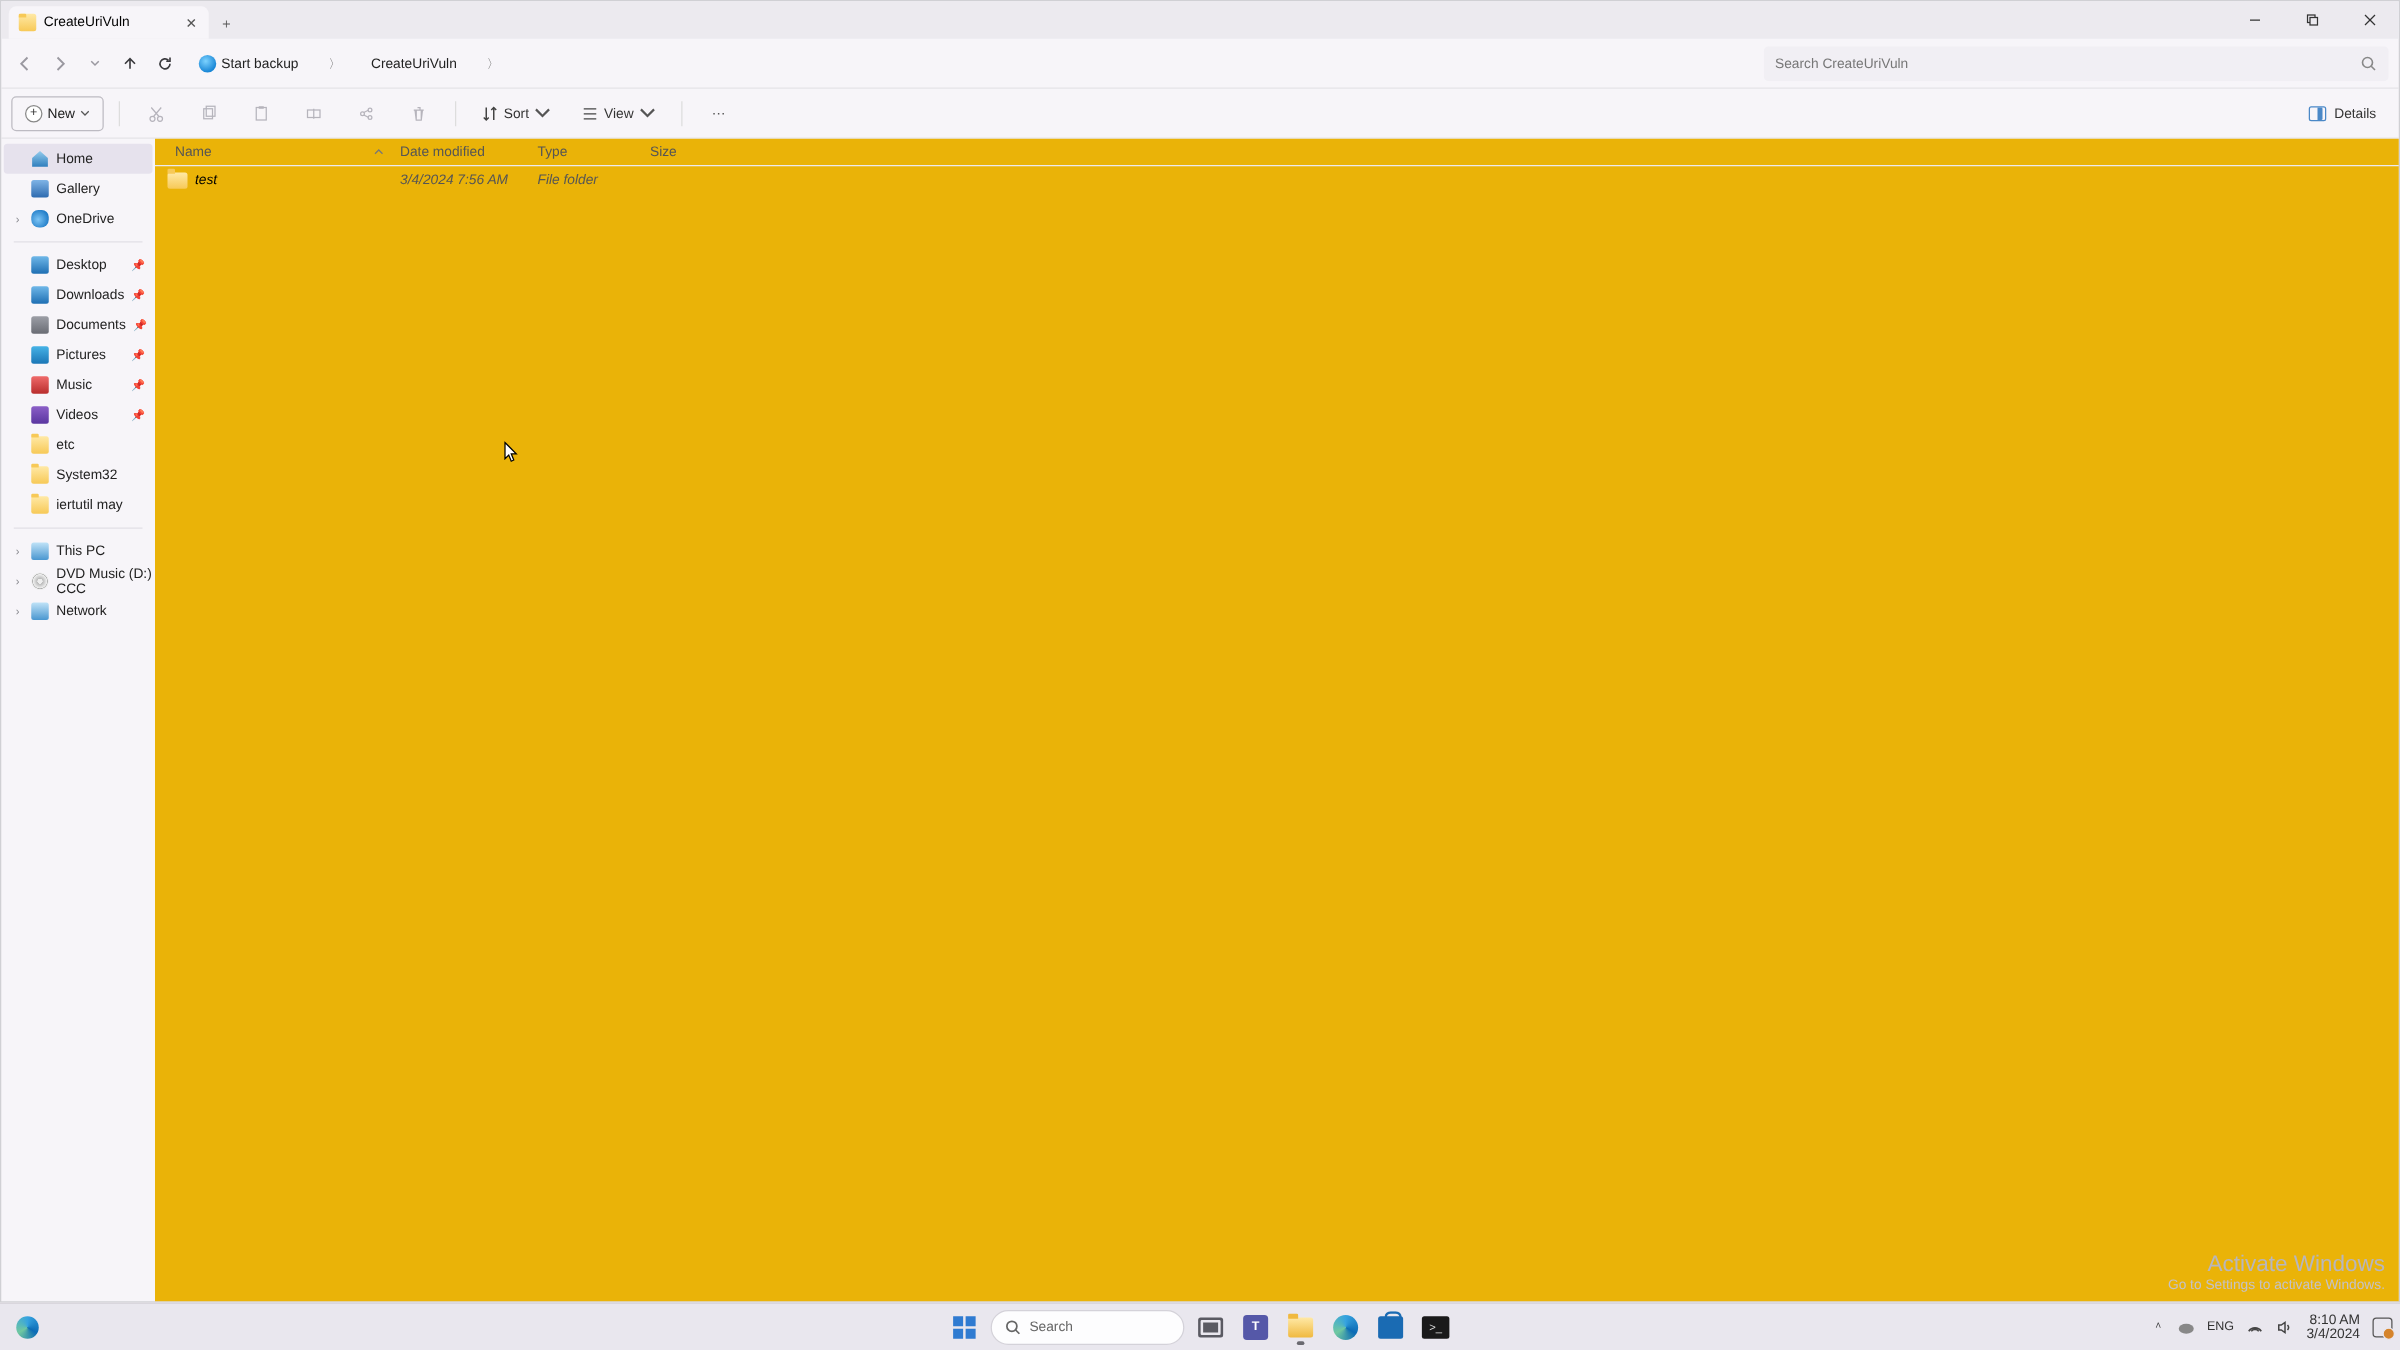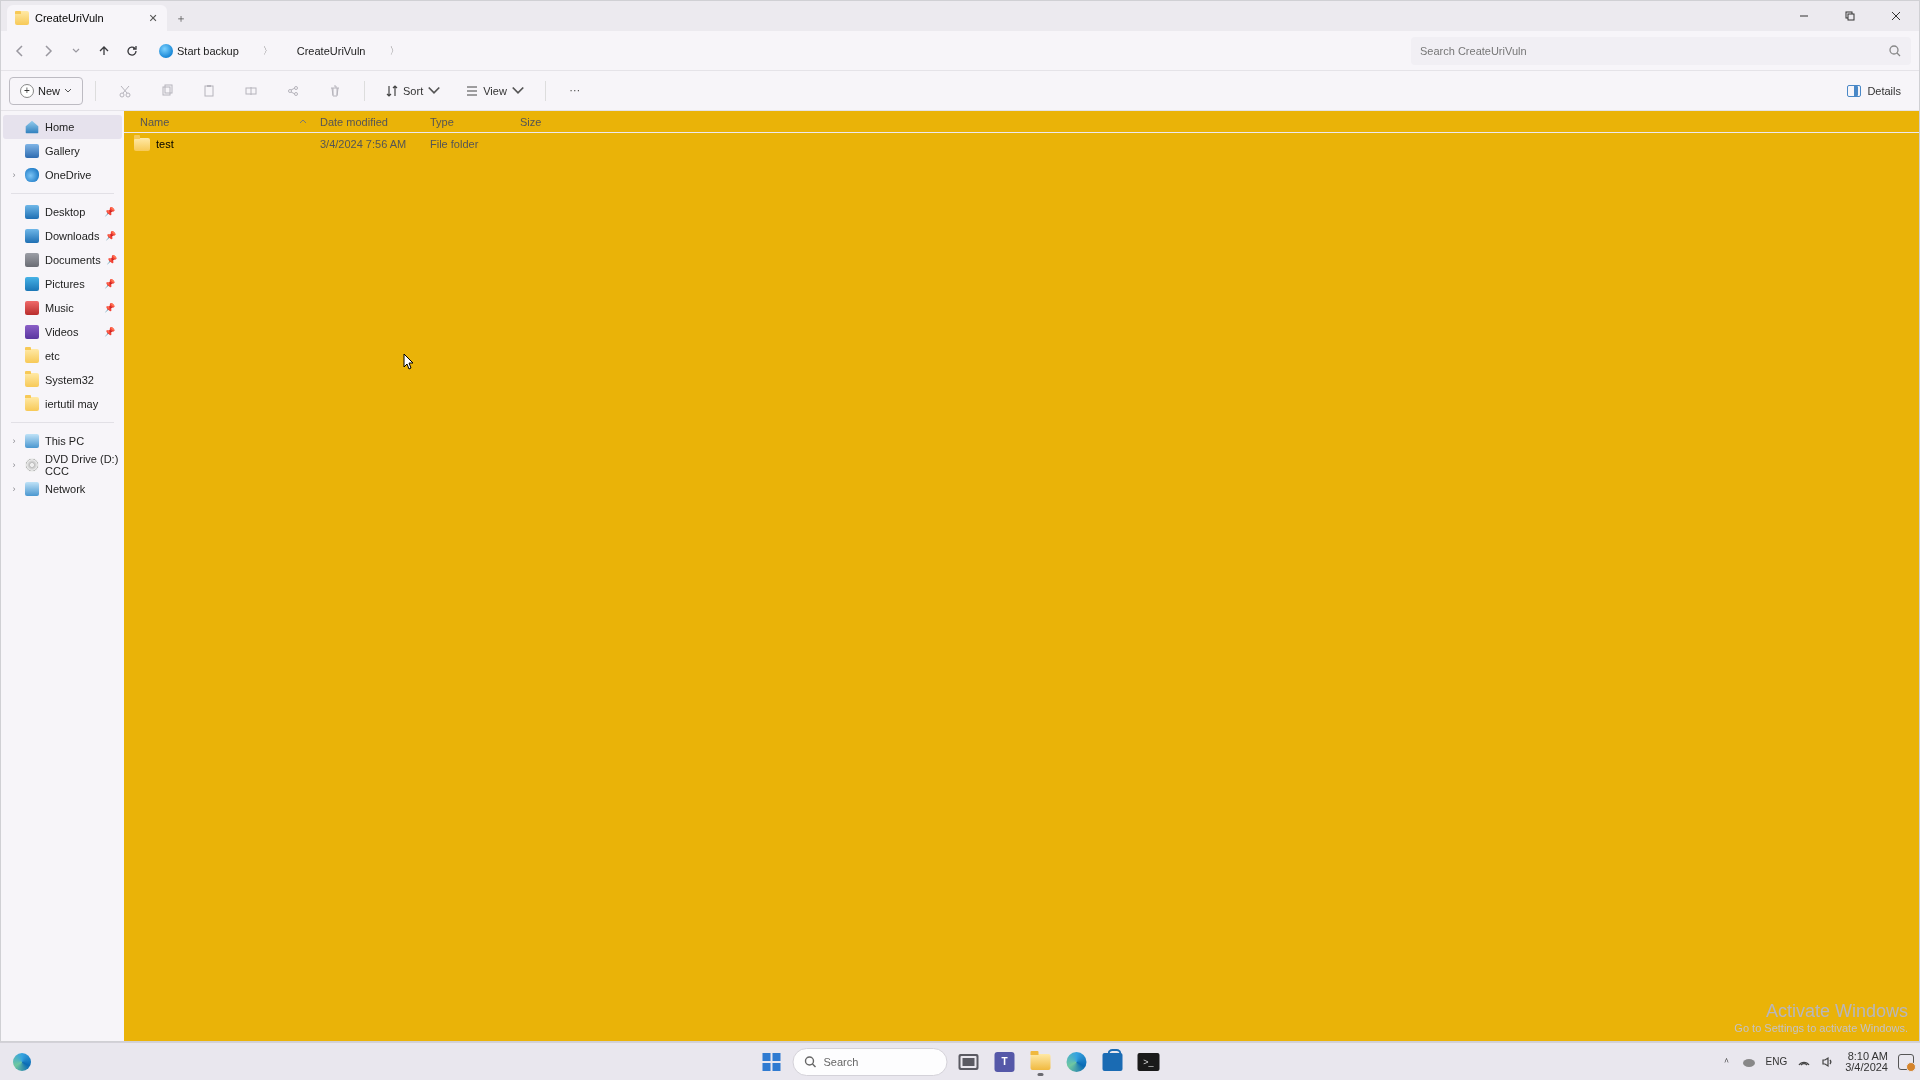"test" .row .cell { font-style: none -> italic }
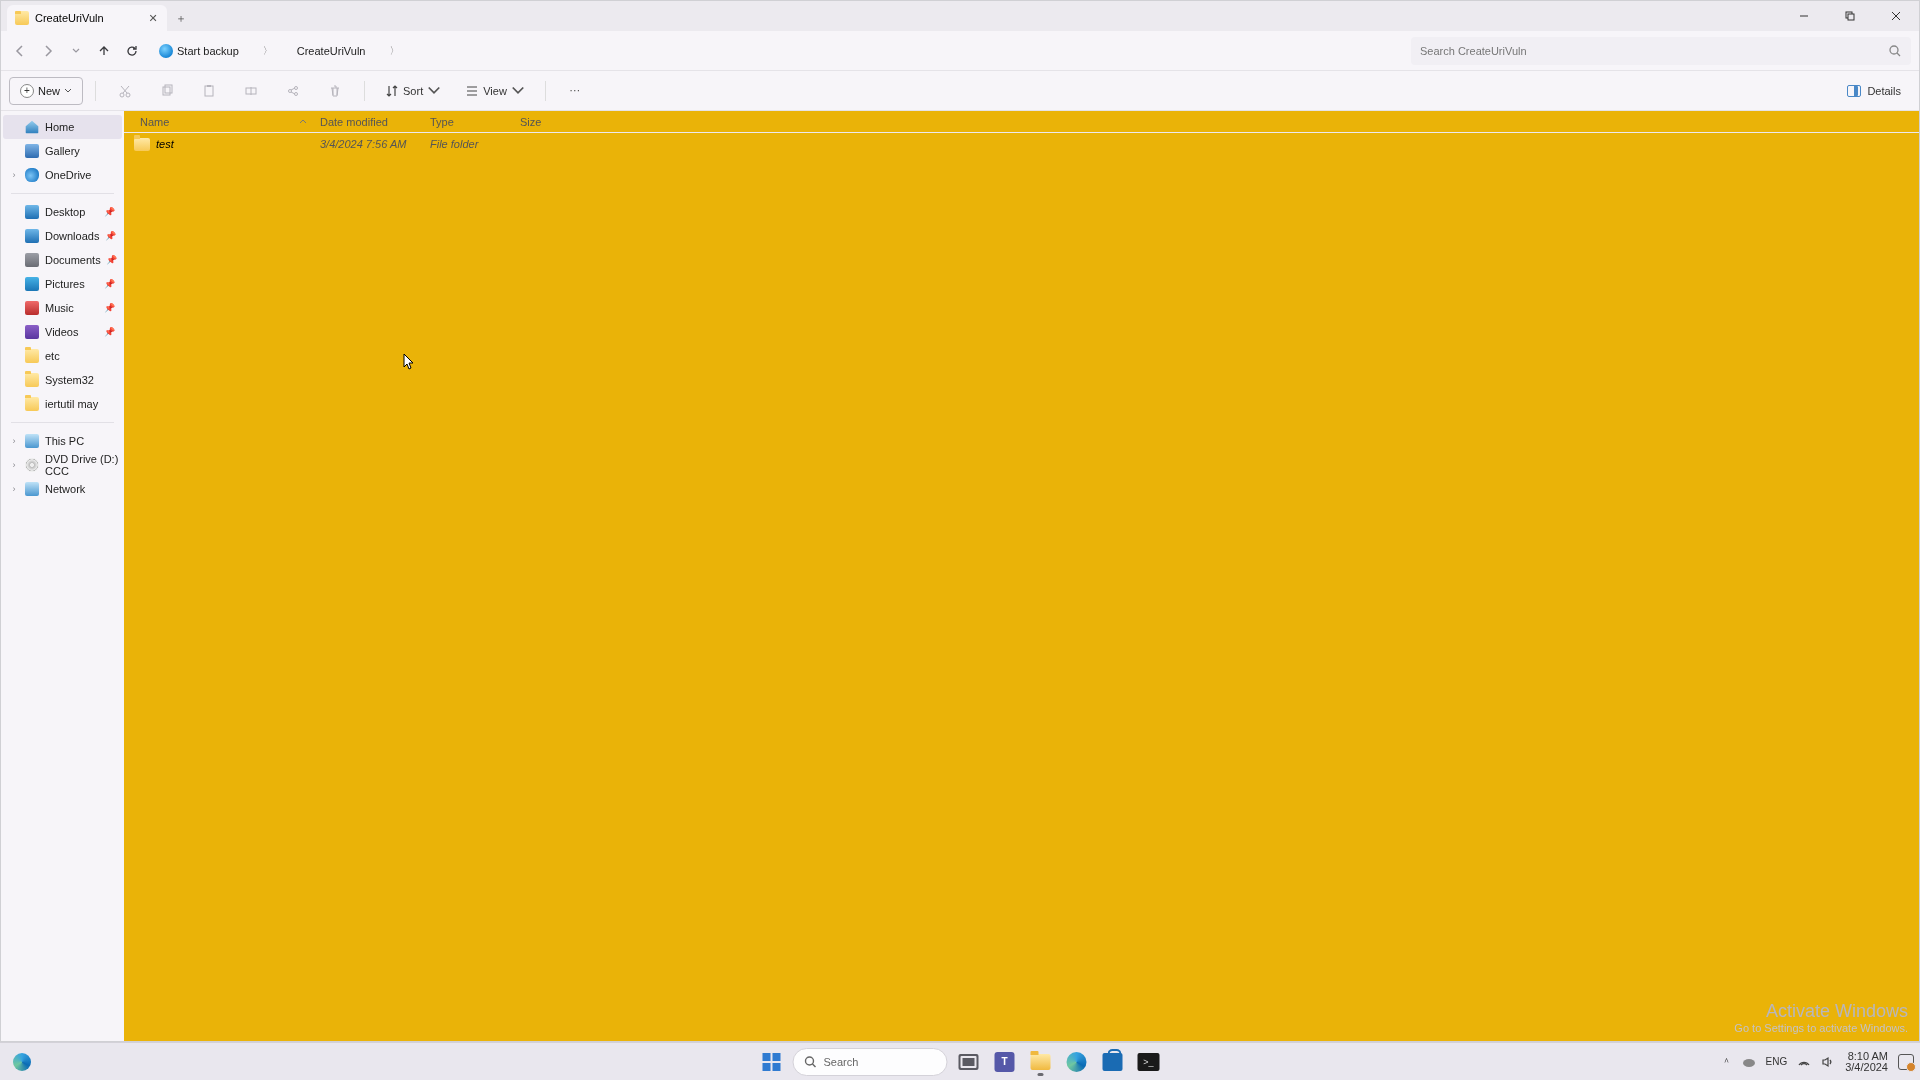"DVD Drive (D:) CCC" span { text: Drive -> Music }
